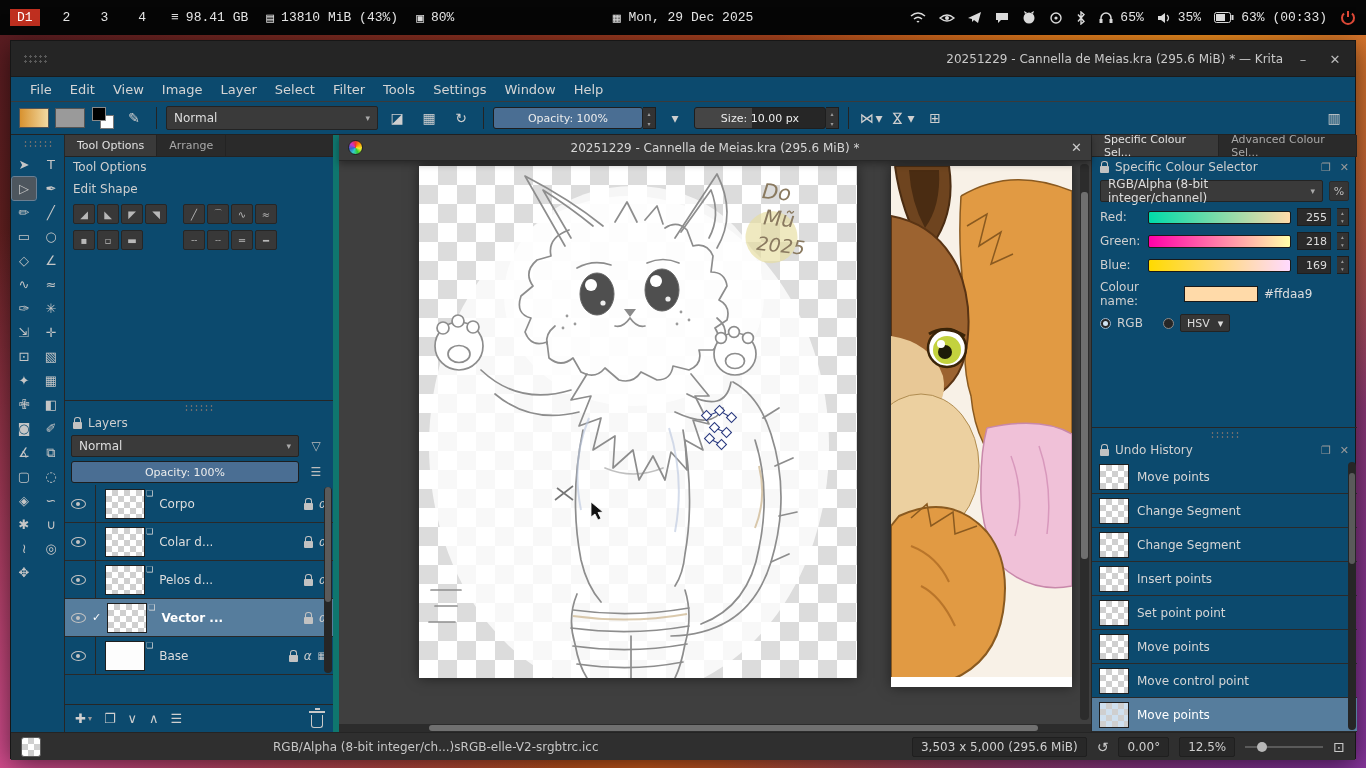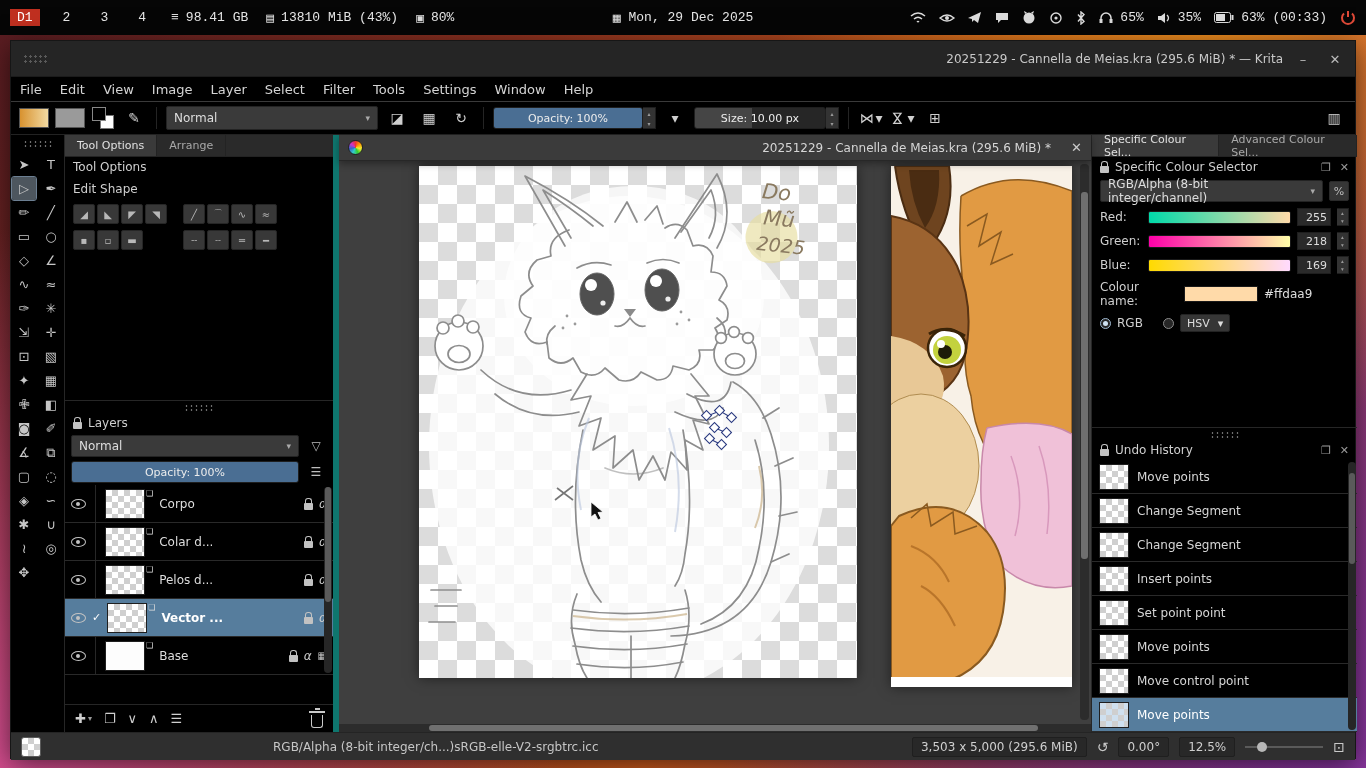"20251229 - Cannella de Meias.kra" #win { background: #000000 -> #0c4a6e }
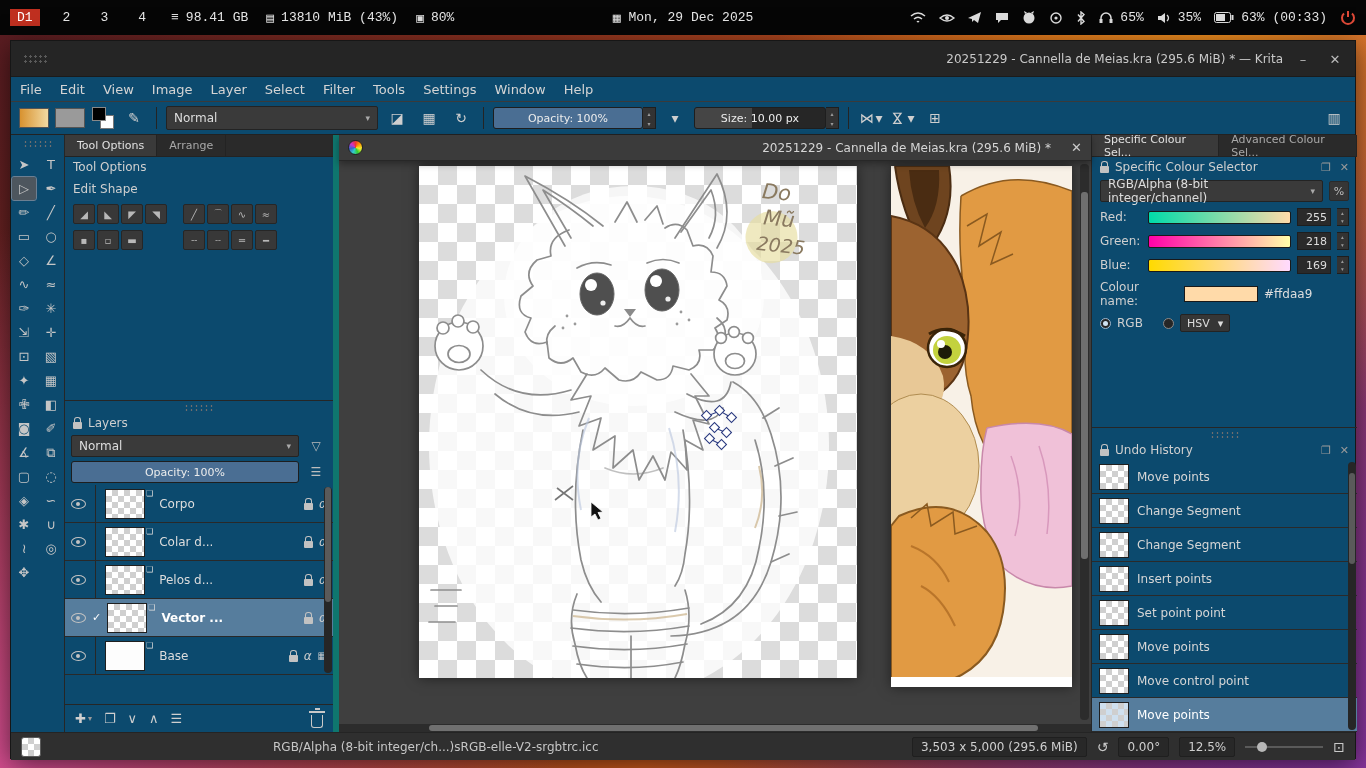"File" #menubar { padding-left: none -> 10px }
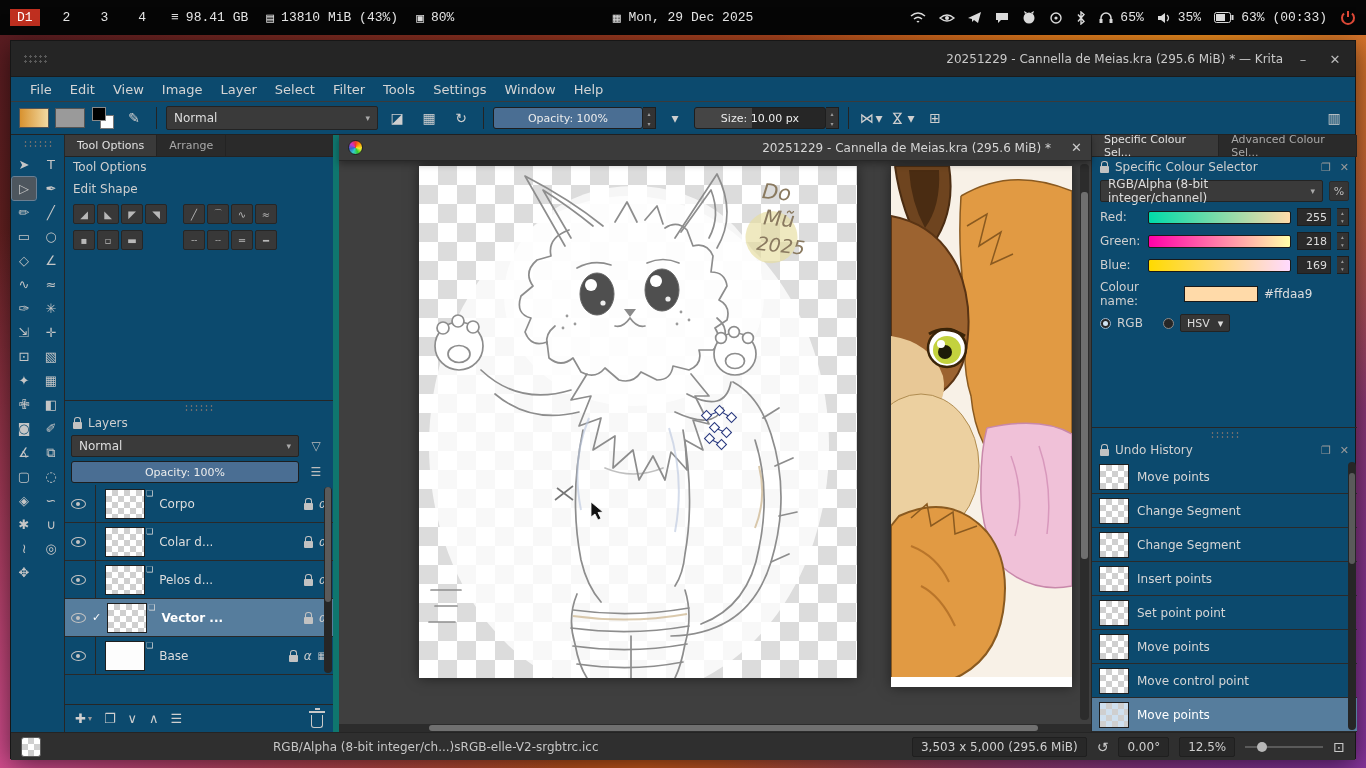"20251229 - Cannella de Meias.kra (295.6 MiB) *" #doctitle .dt { text-align: right -> center }
